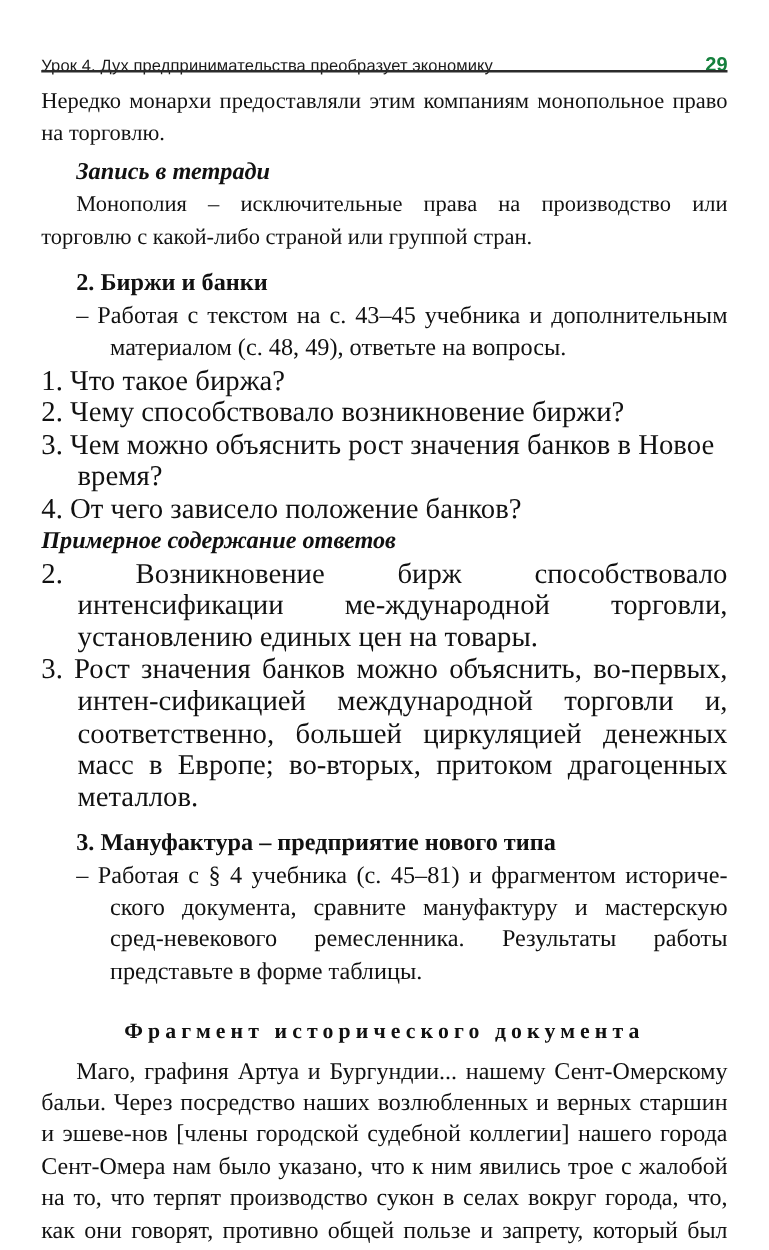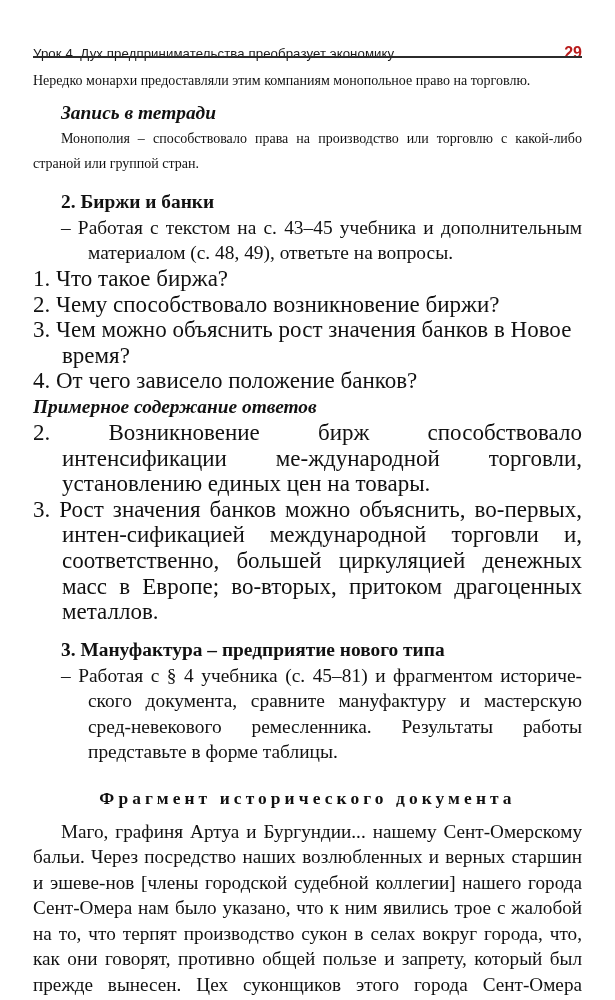"29" .running-head .head-folio { color: #b91c1c -> #15803d }
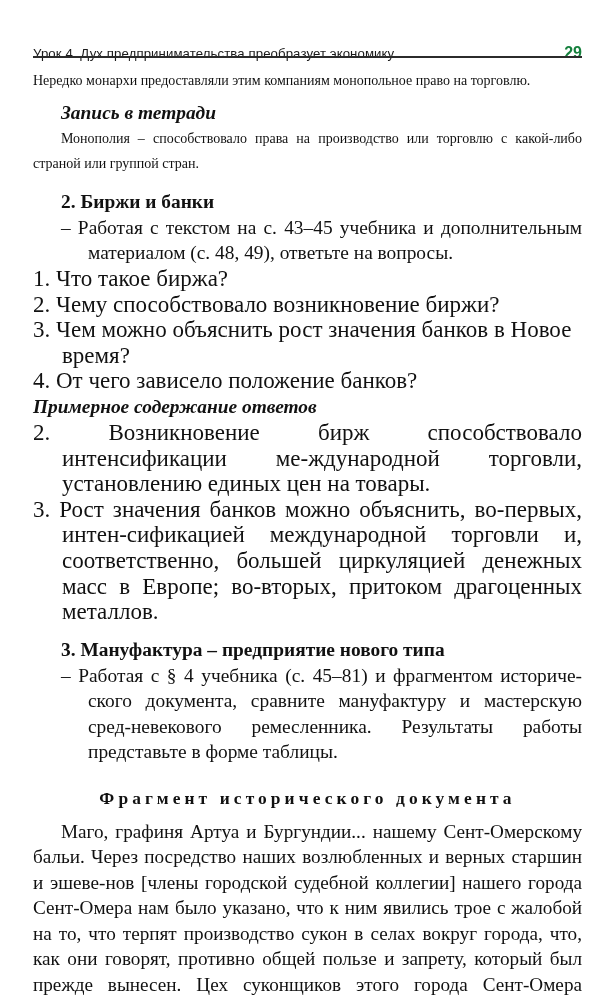"Нередко монархи предоставляли этим" p, div.blk { font-size: 14px -> 18px }
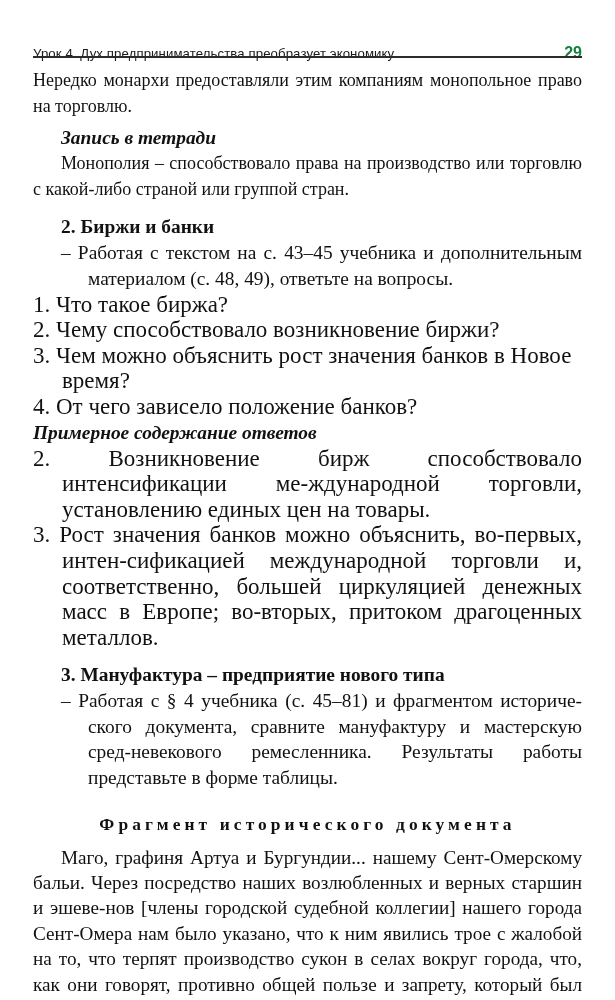"Монополия – способствовало права на" p.para { text: способствовало -> исключительные }
